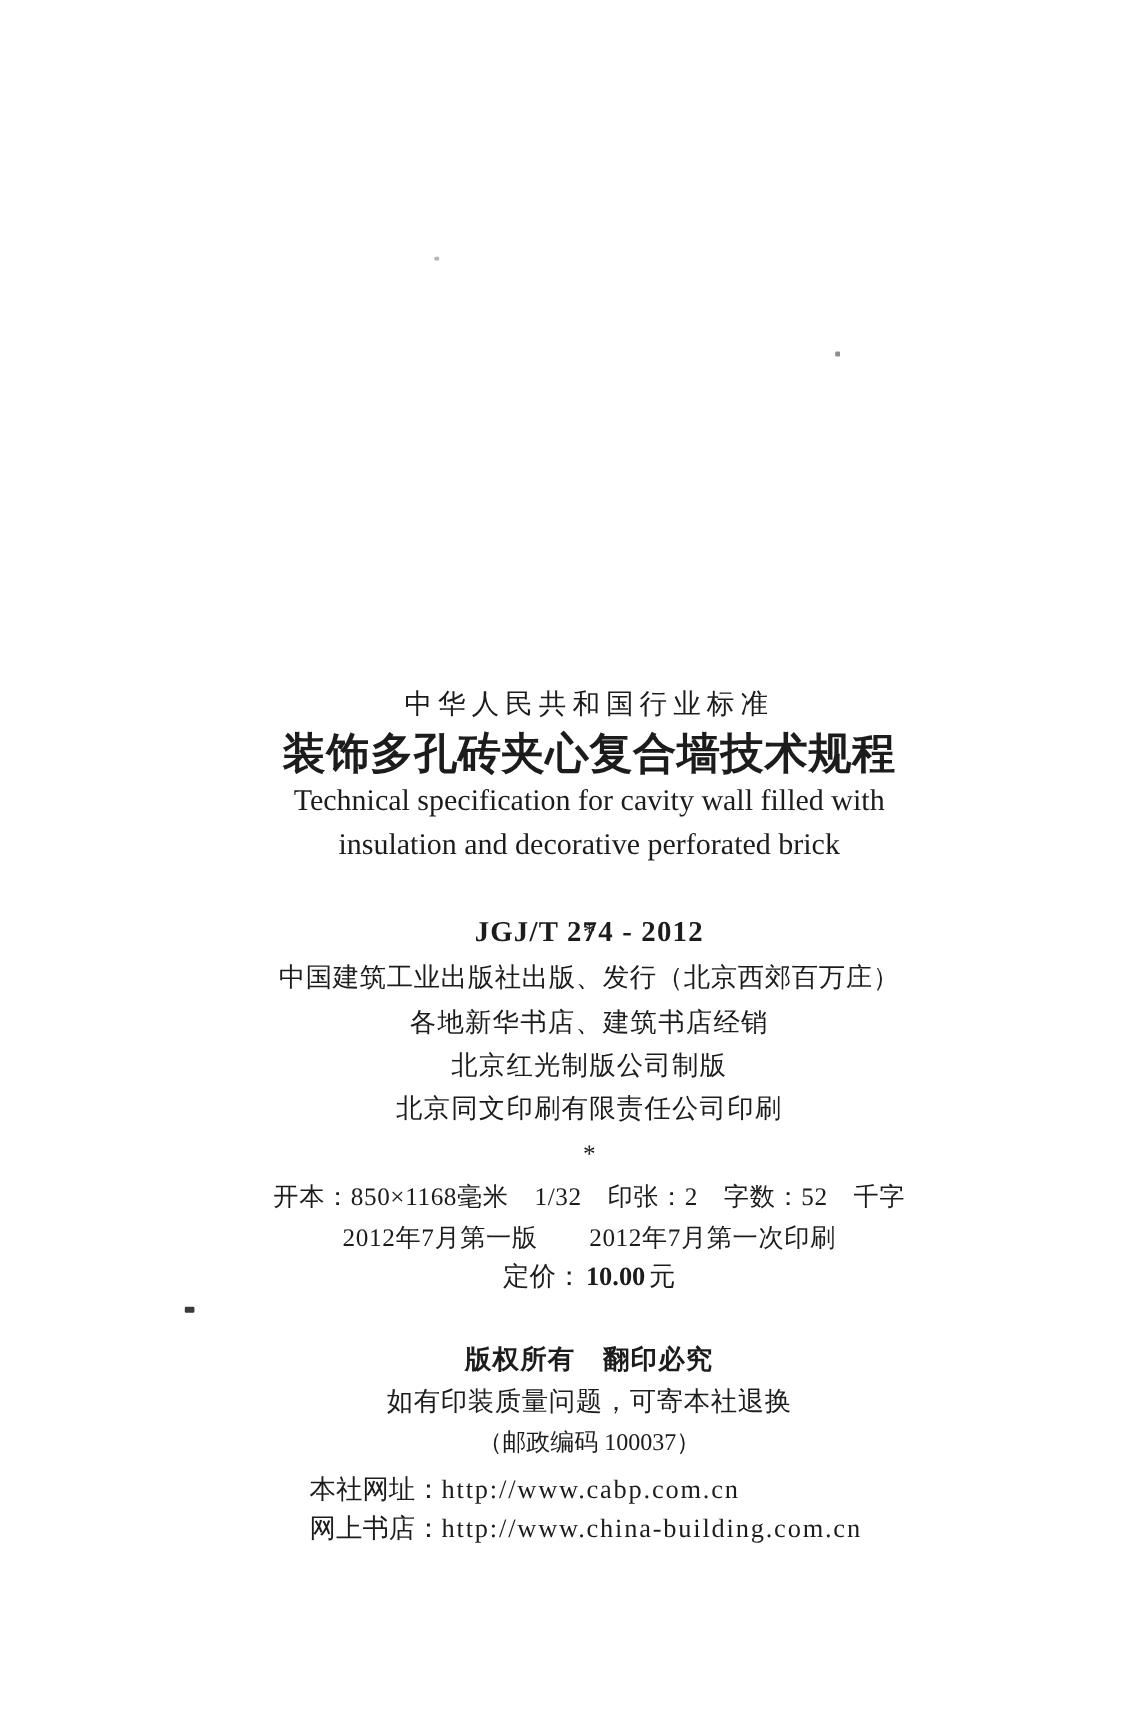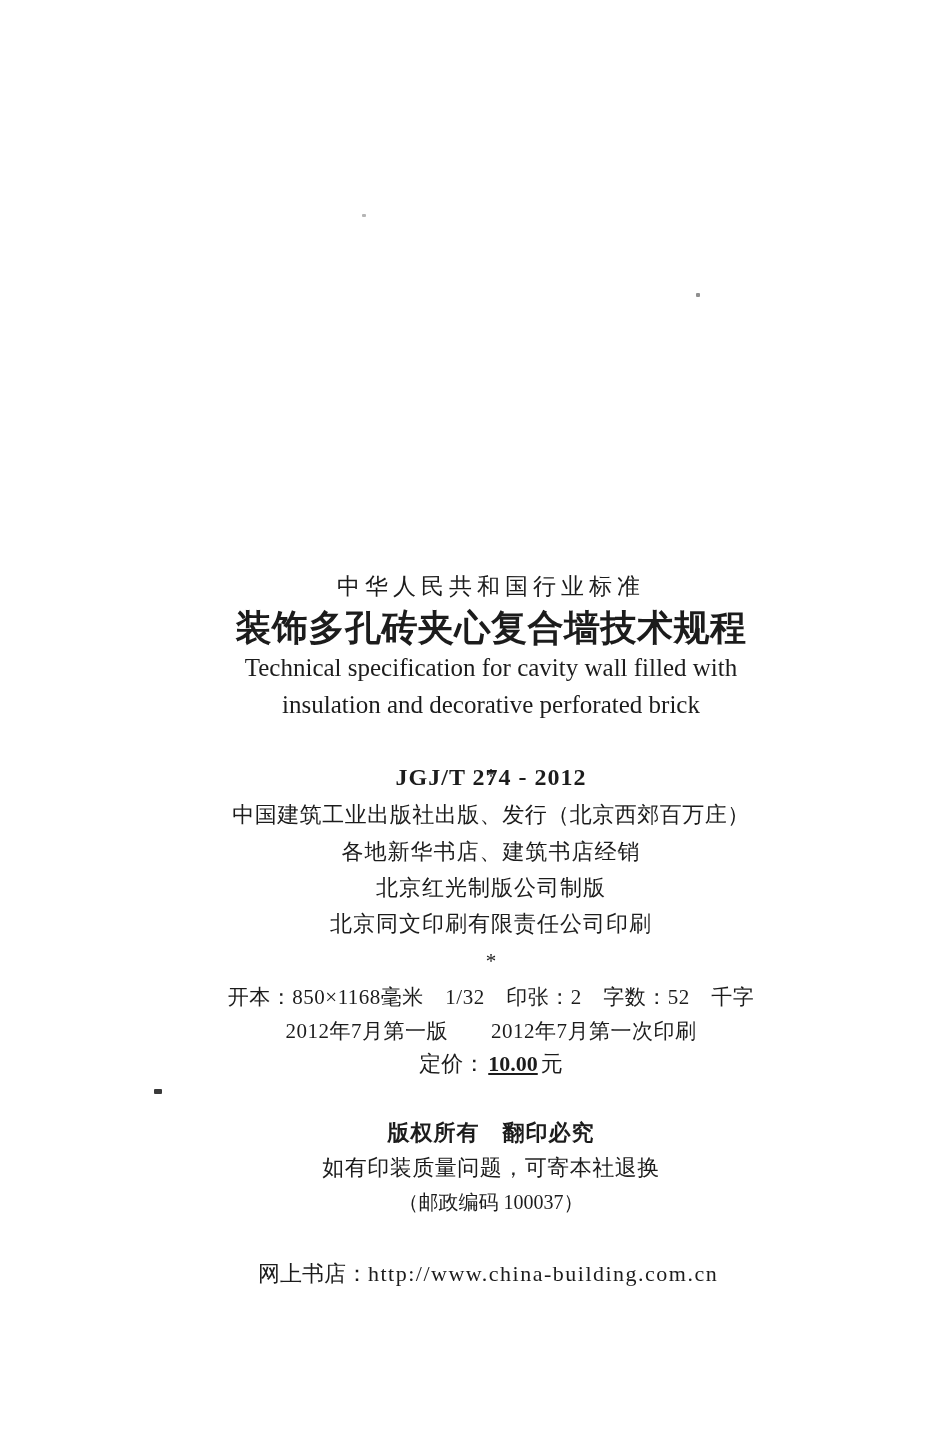"10.00" .price-line .price-value { text-decoration: underline -> none }
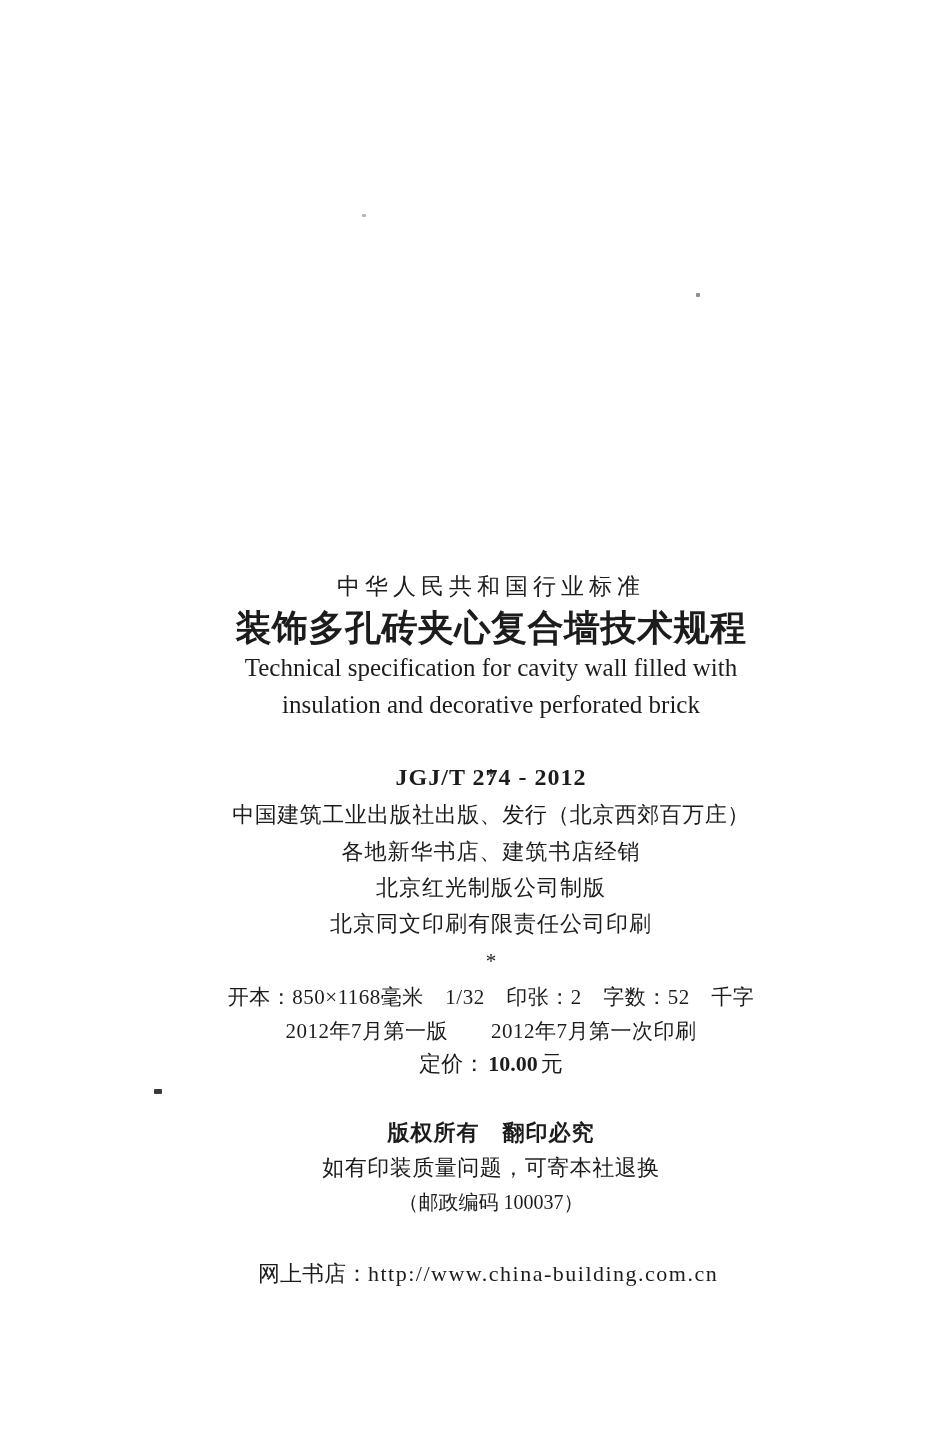"本社网址：http://www.cabp.com.cn" div.url-line { html: none -> <div> <span>本社网址：</span><span>http://www.cabp.com.cn</span> </div> }
